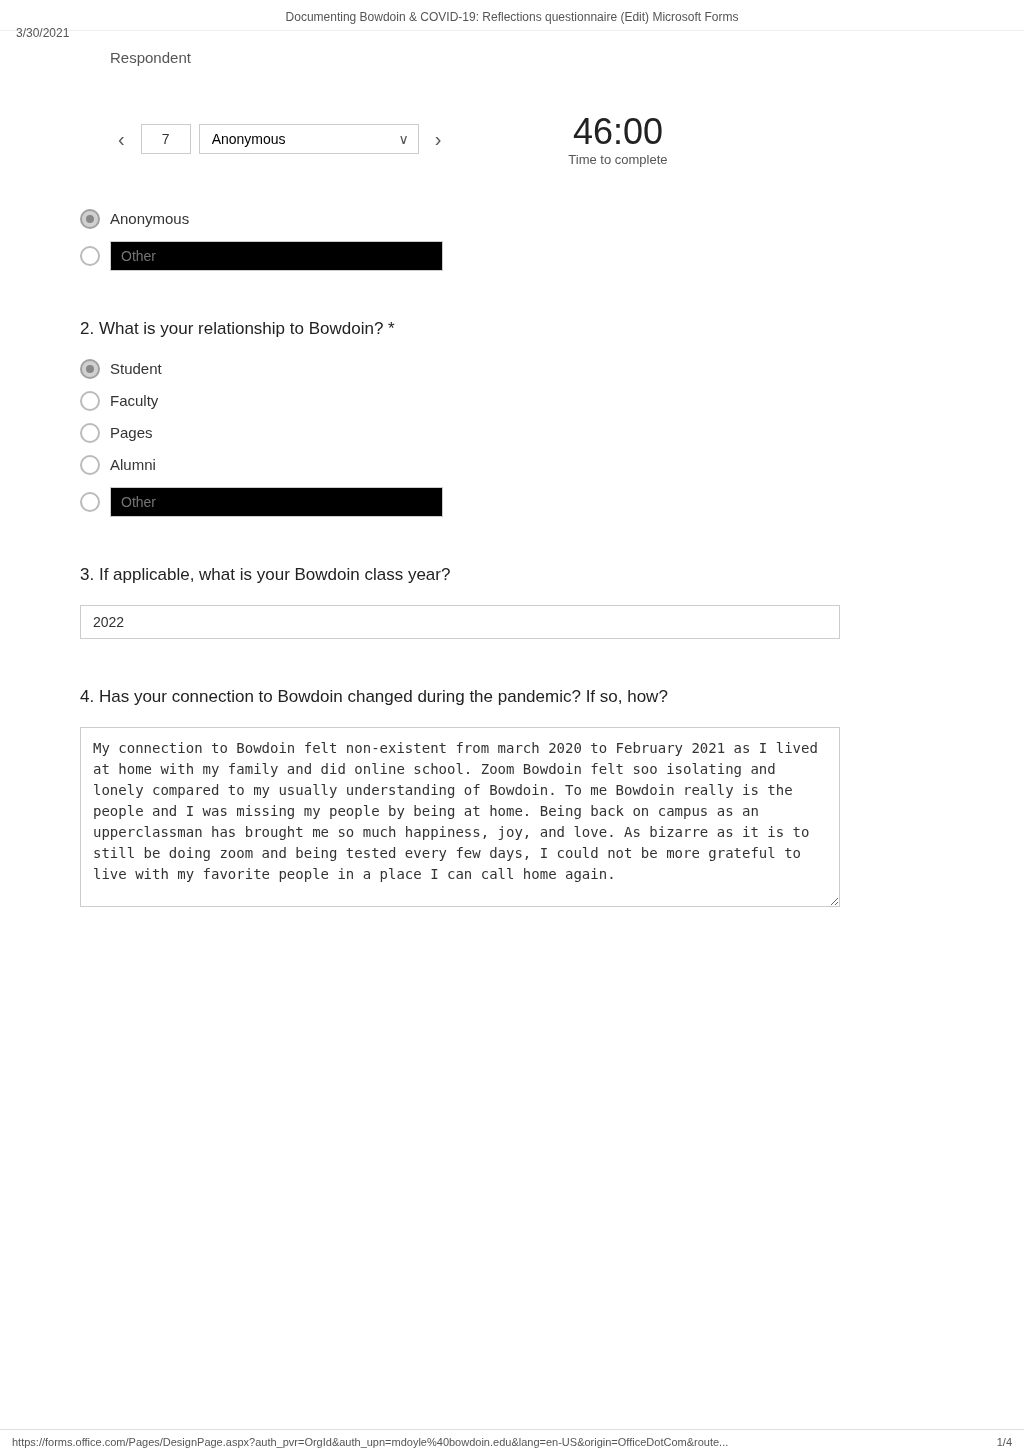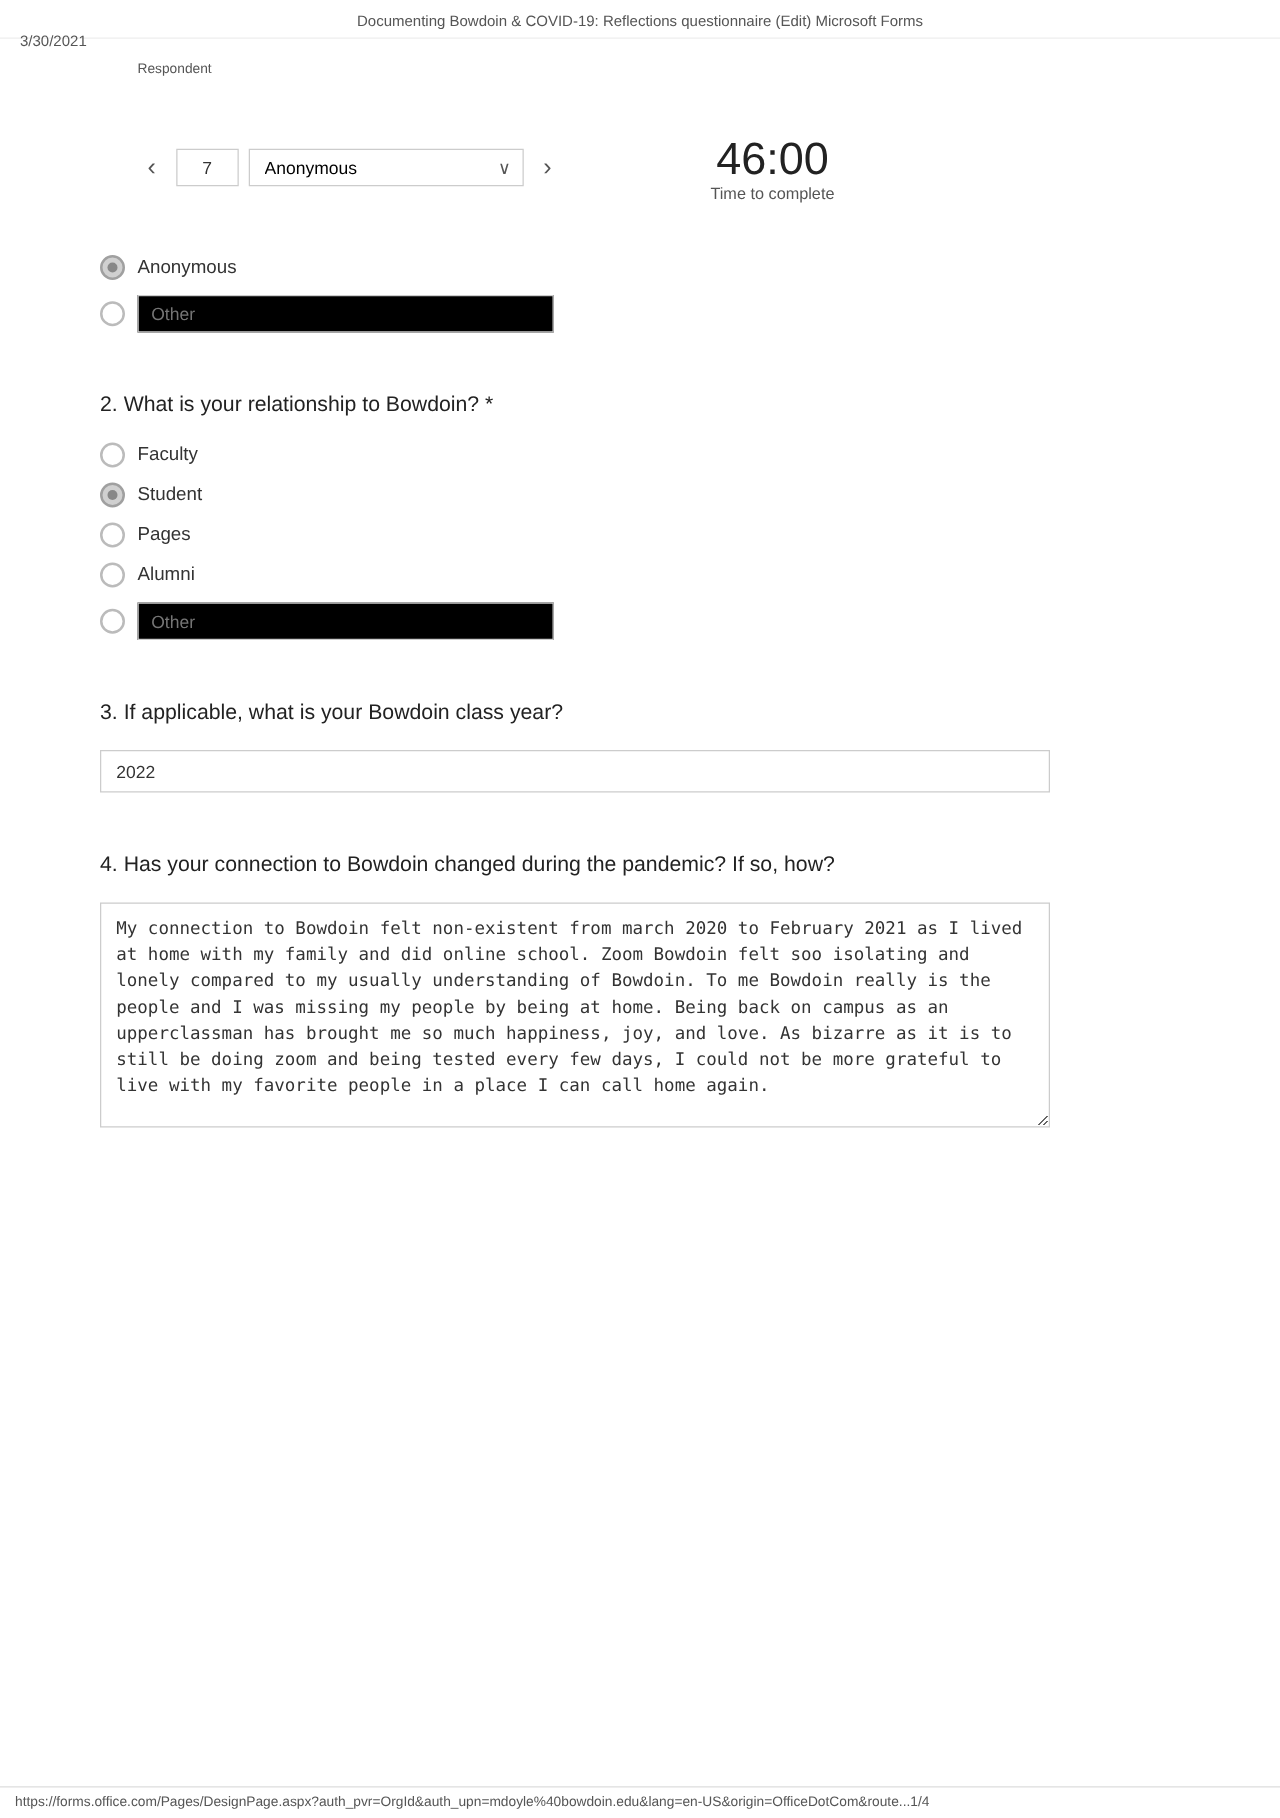"Respondent" div { font-size: 11px -> 15px }
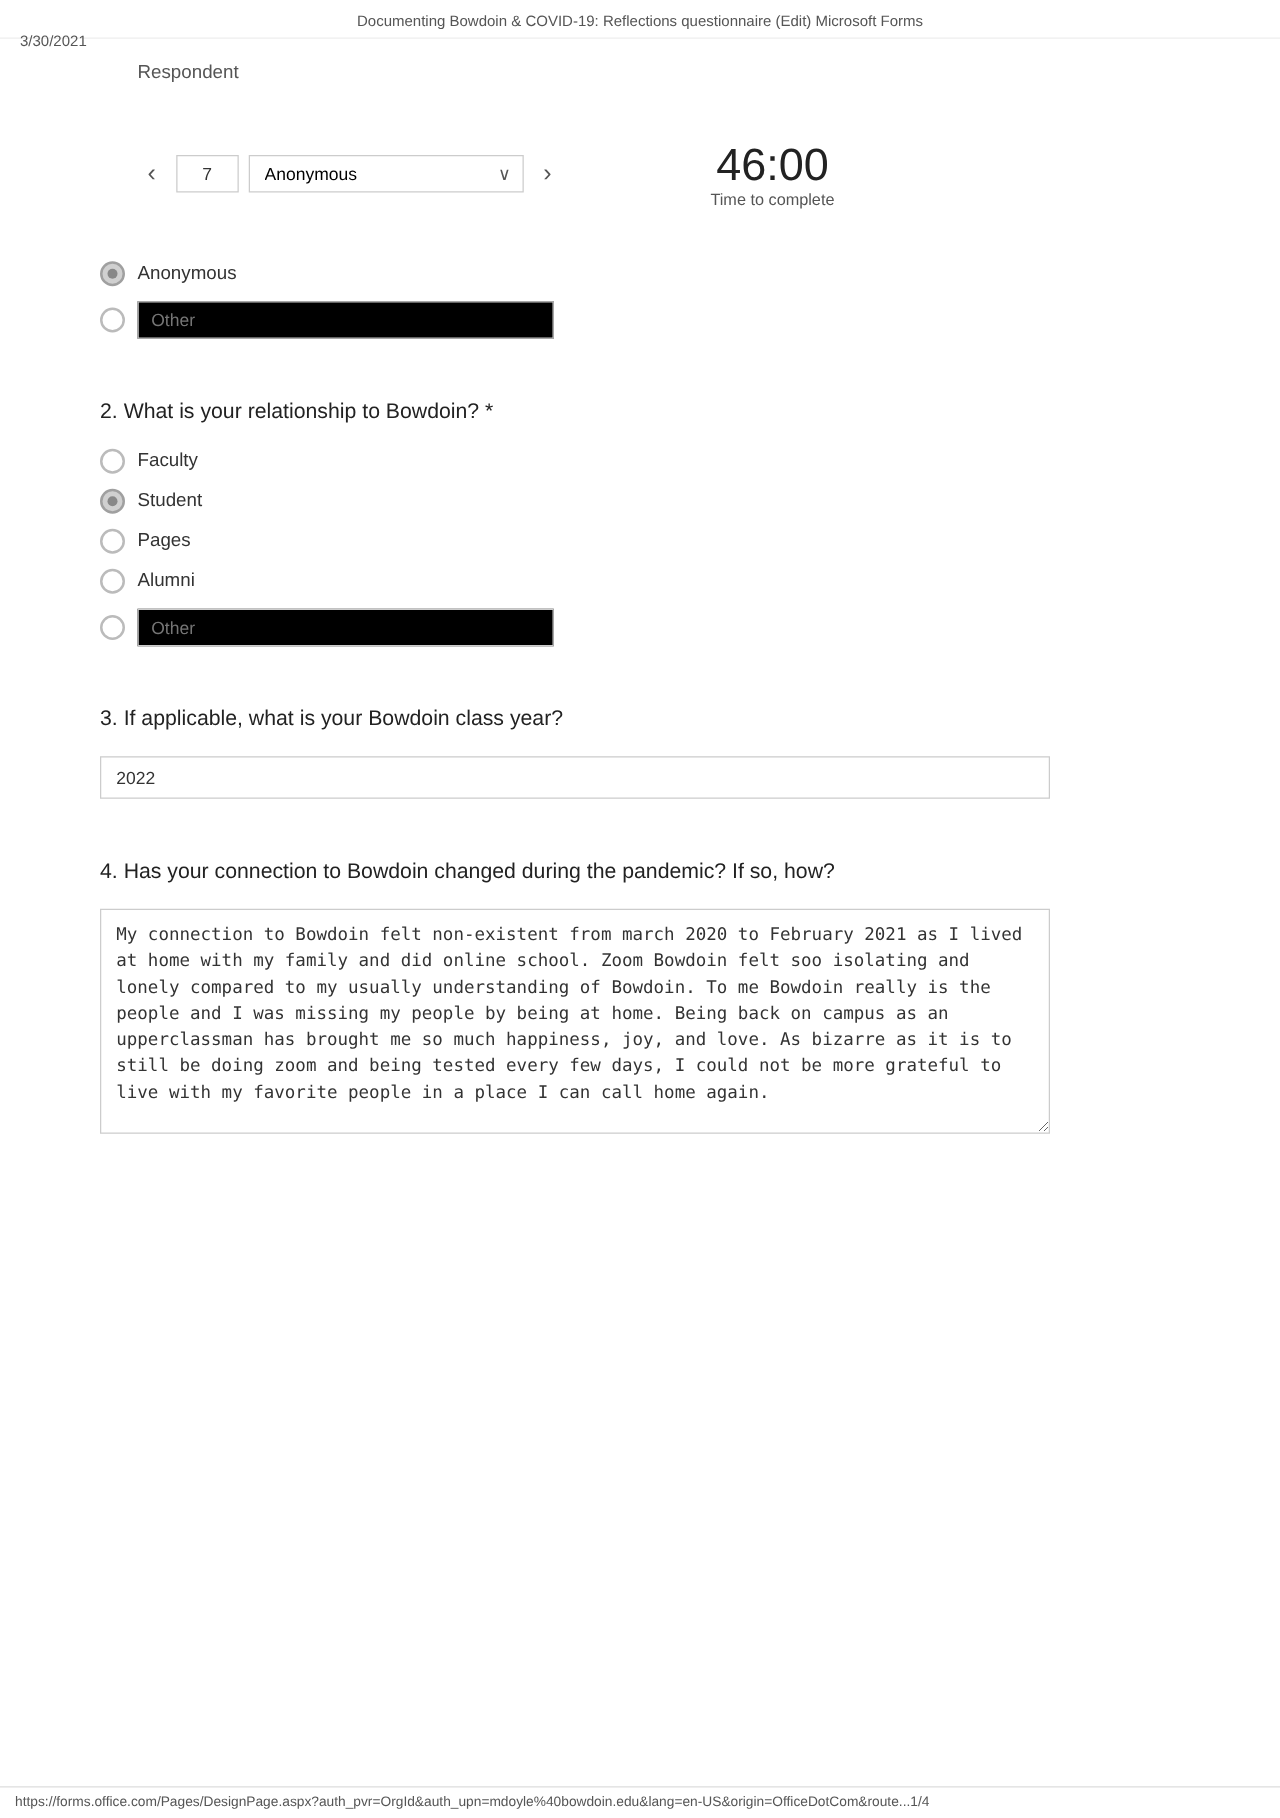"Faculty" div.radio-option { order: before "Student" -> after "Student" }
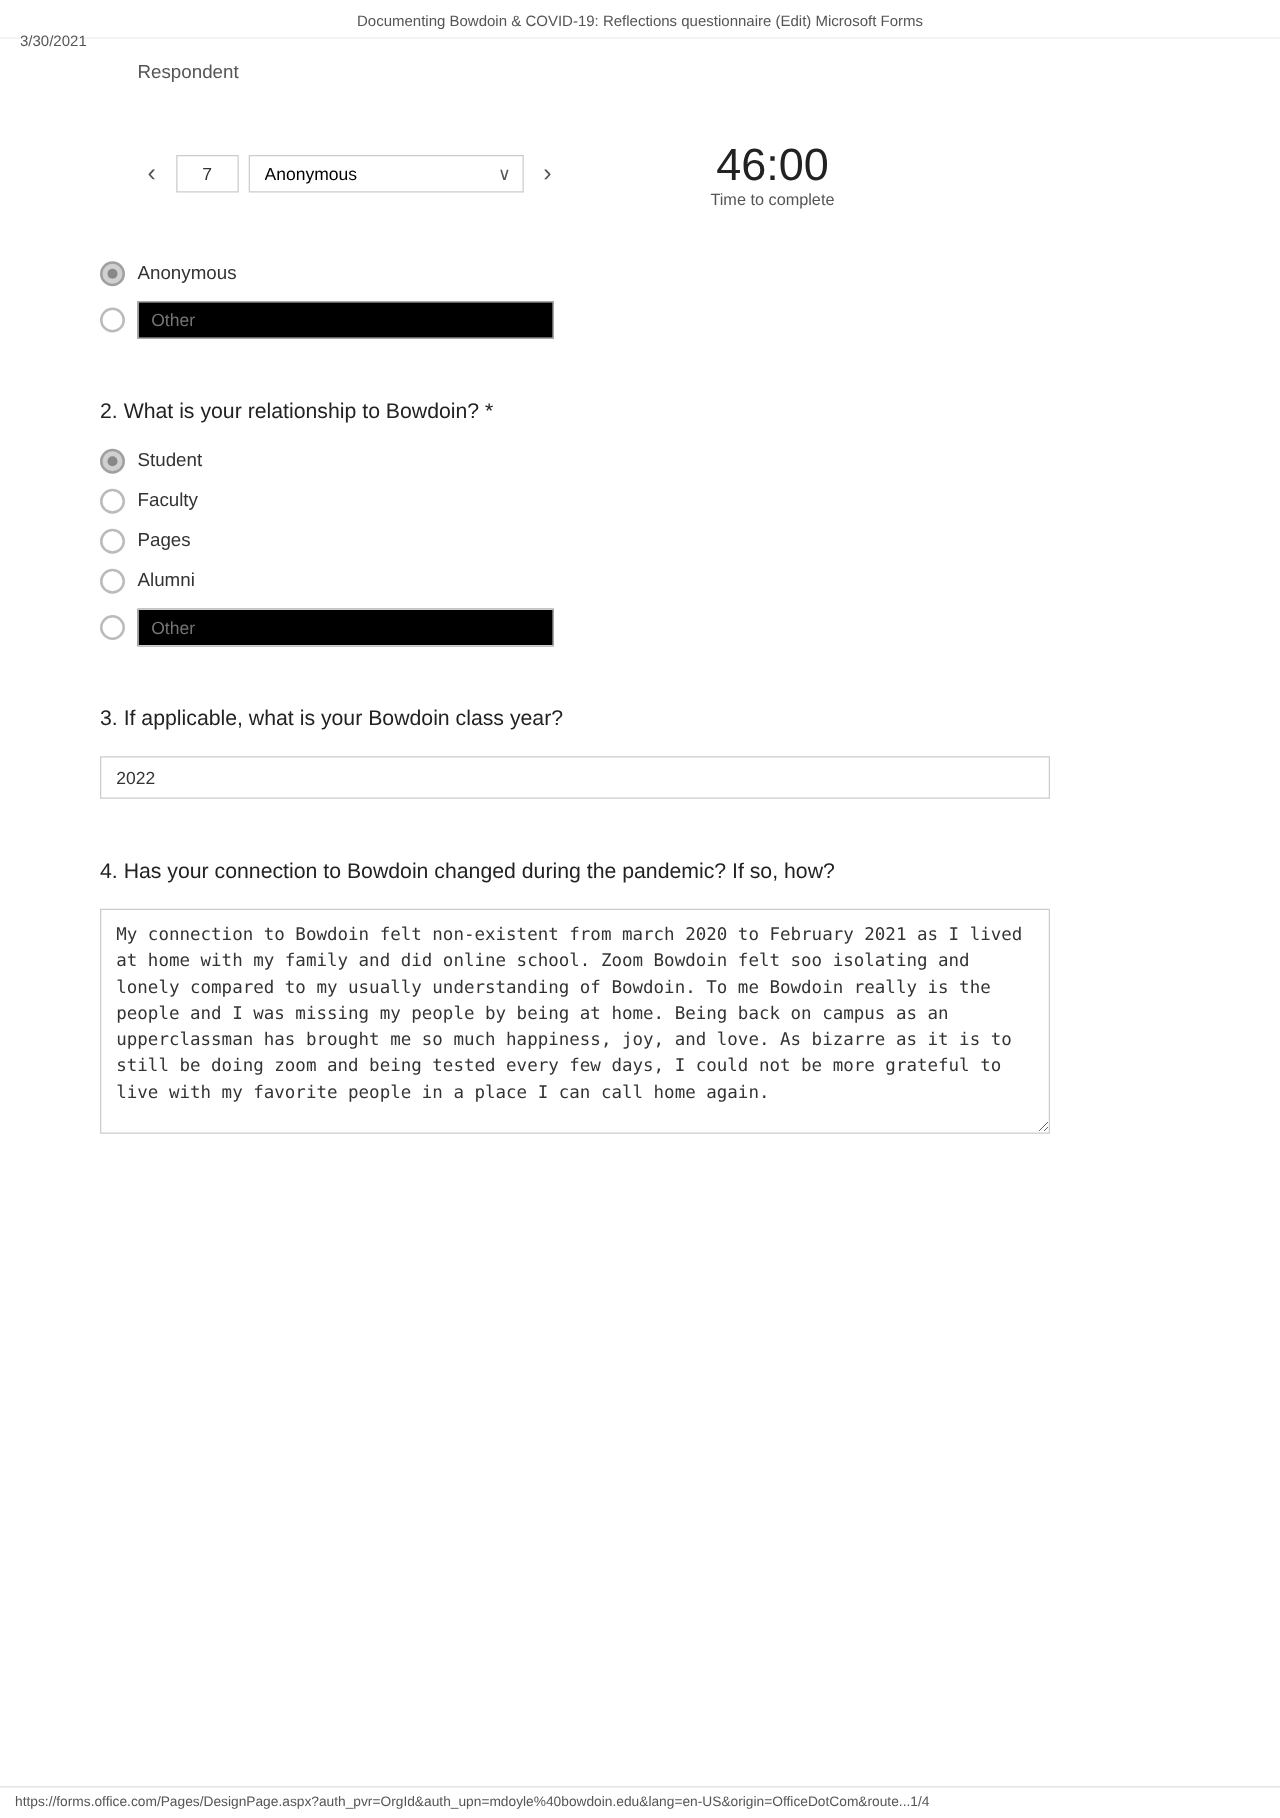"https://forms.office.com/Pages/DesignPag" .bottom-bar { justify-content: none -> space-between }
